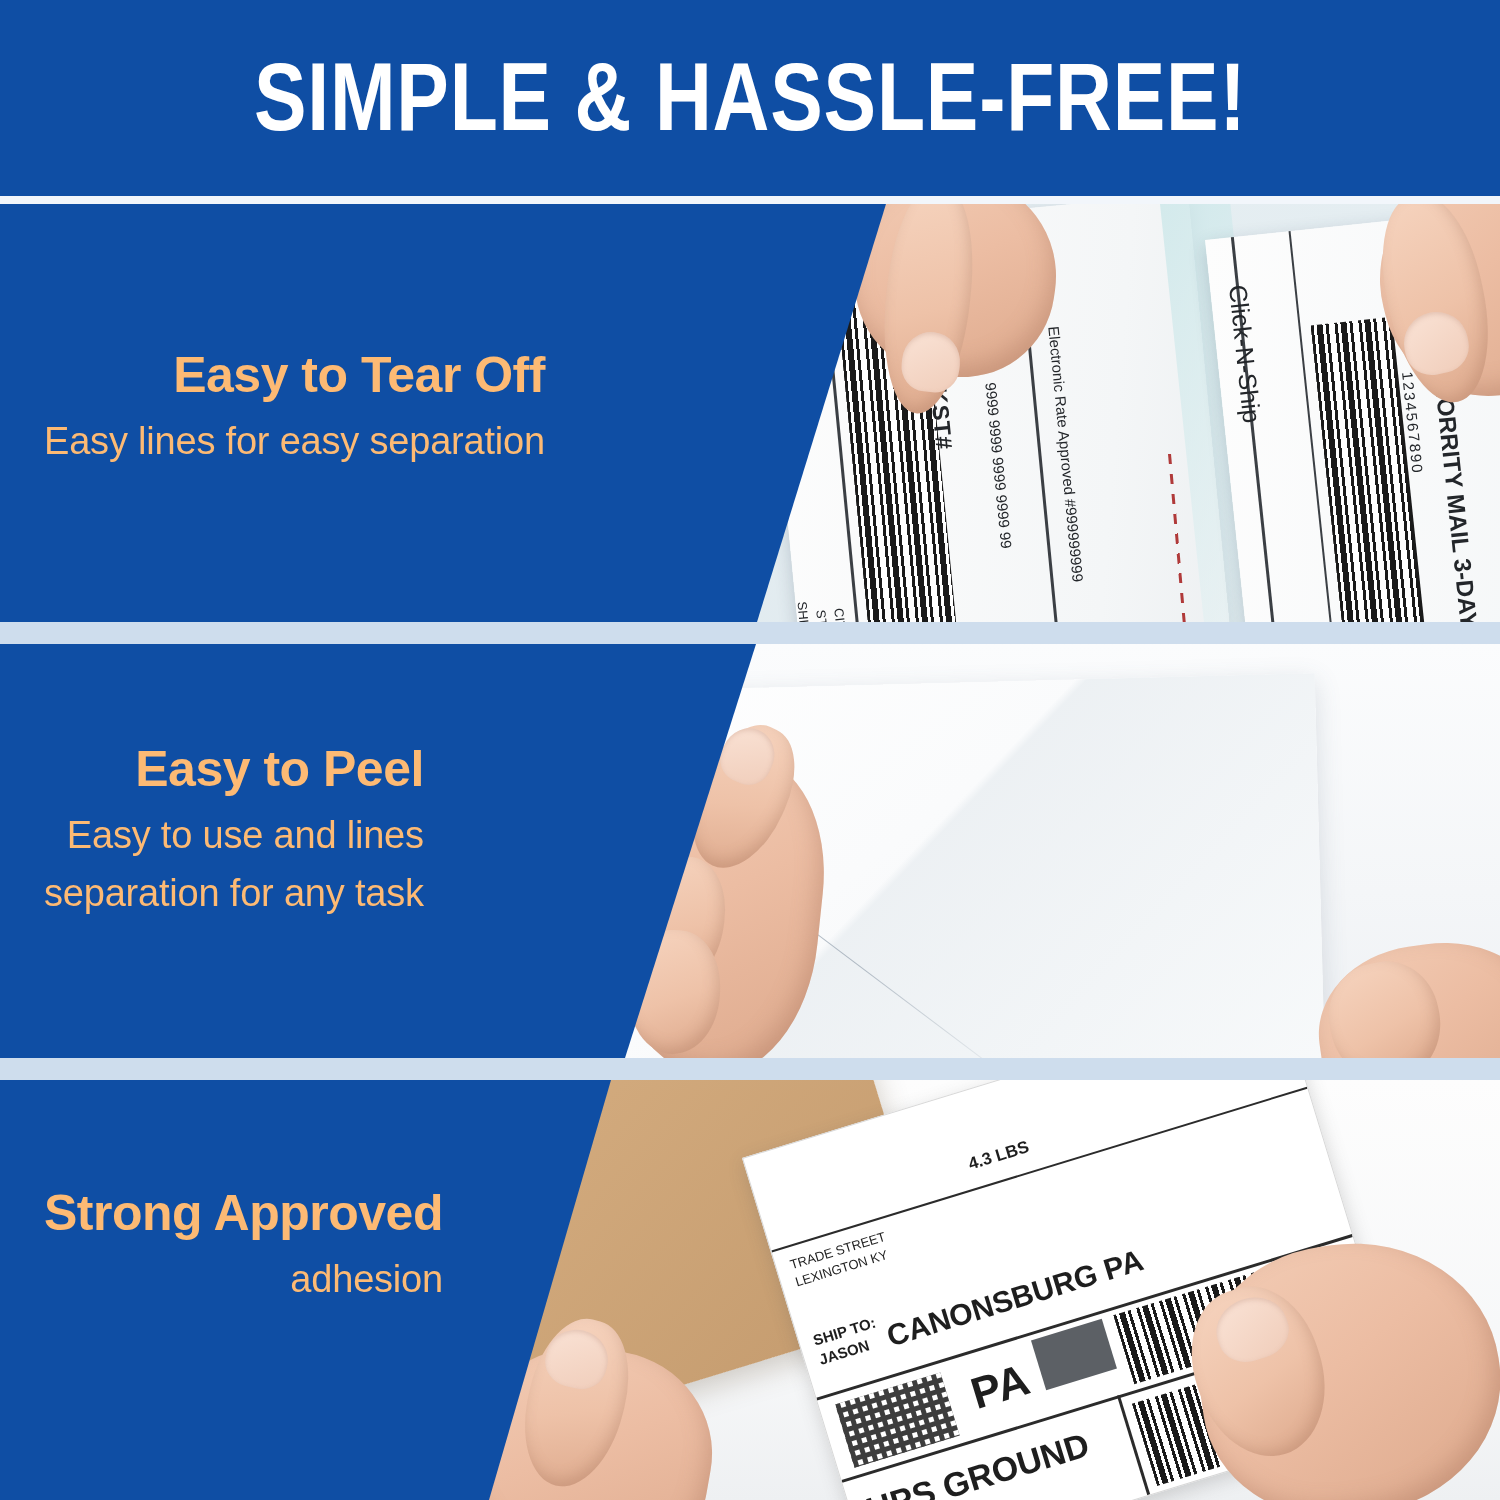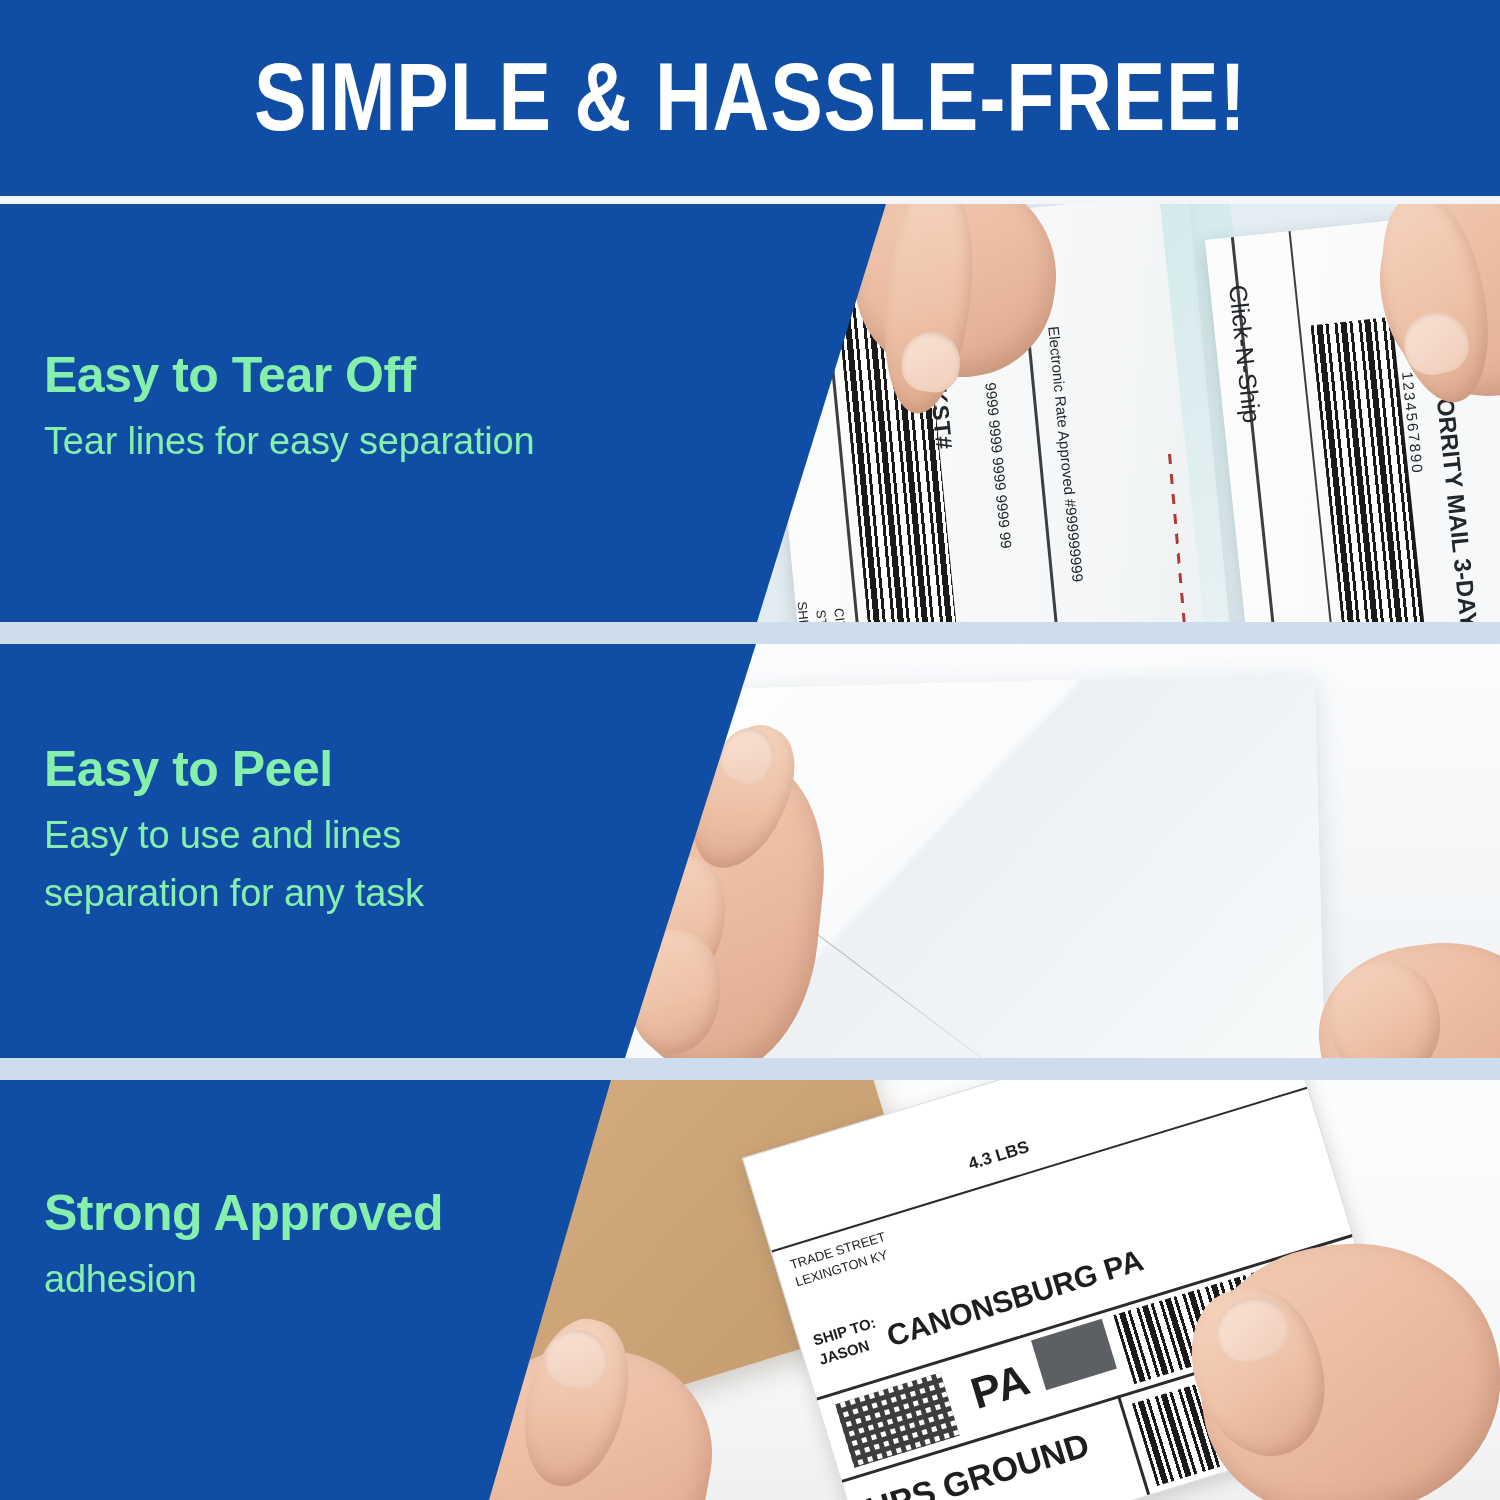"Easy to Tear Off" .copy { color: #86efac -> #fdba74; text-align: none -> right }
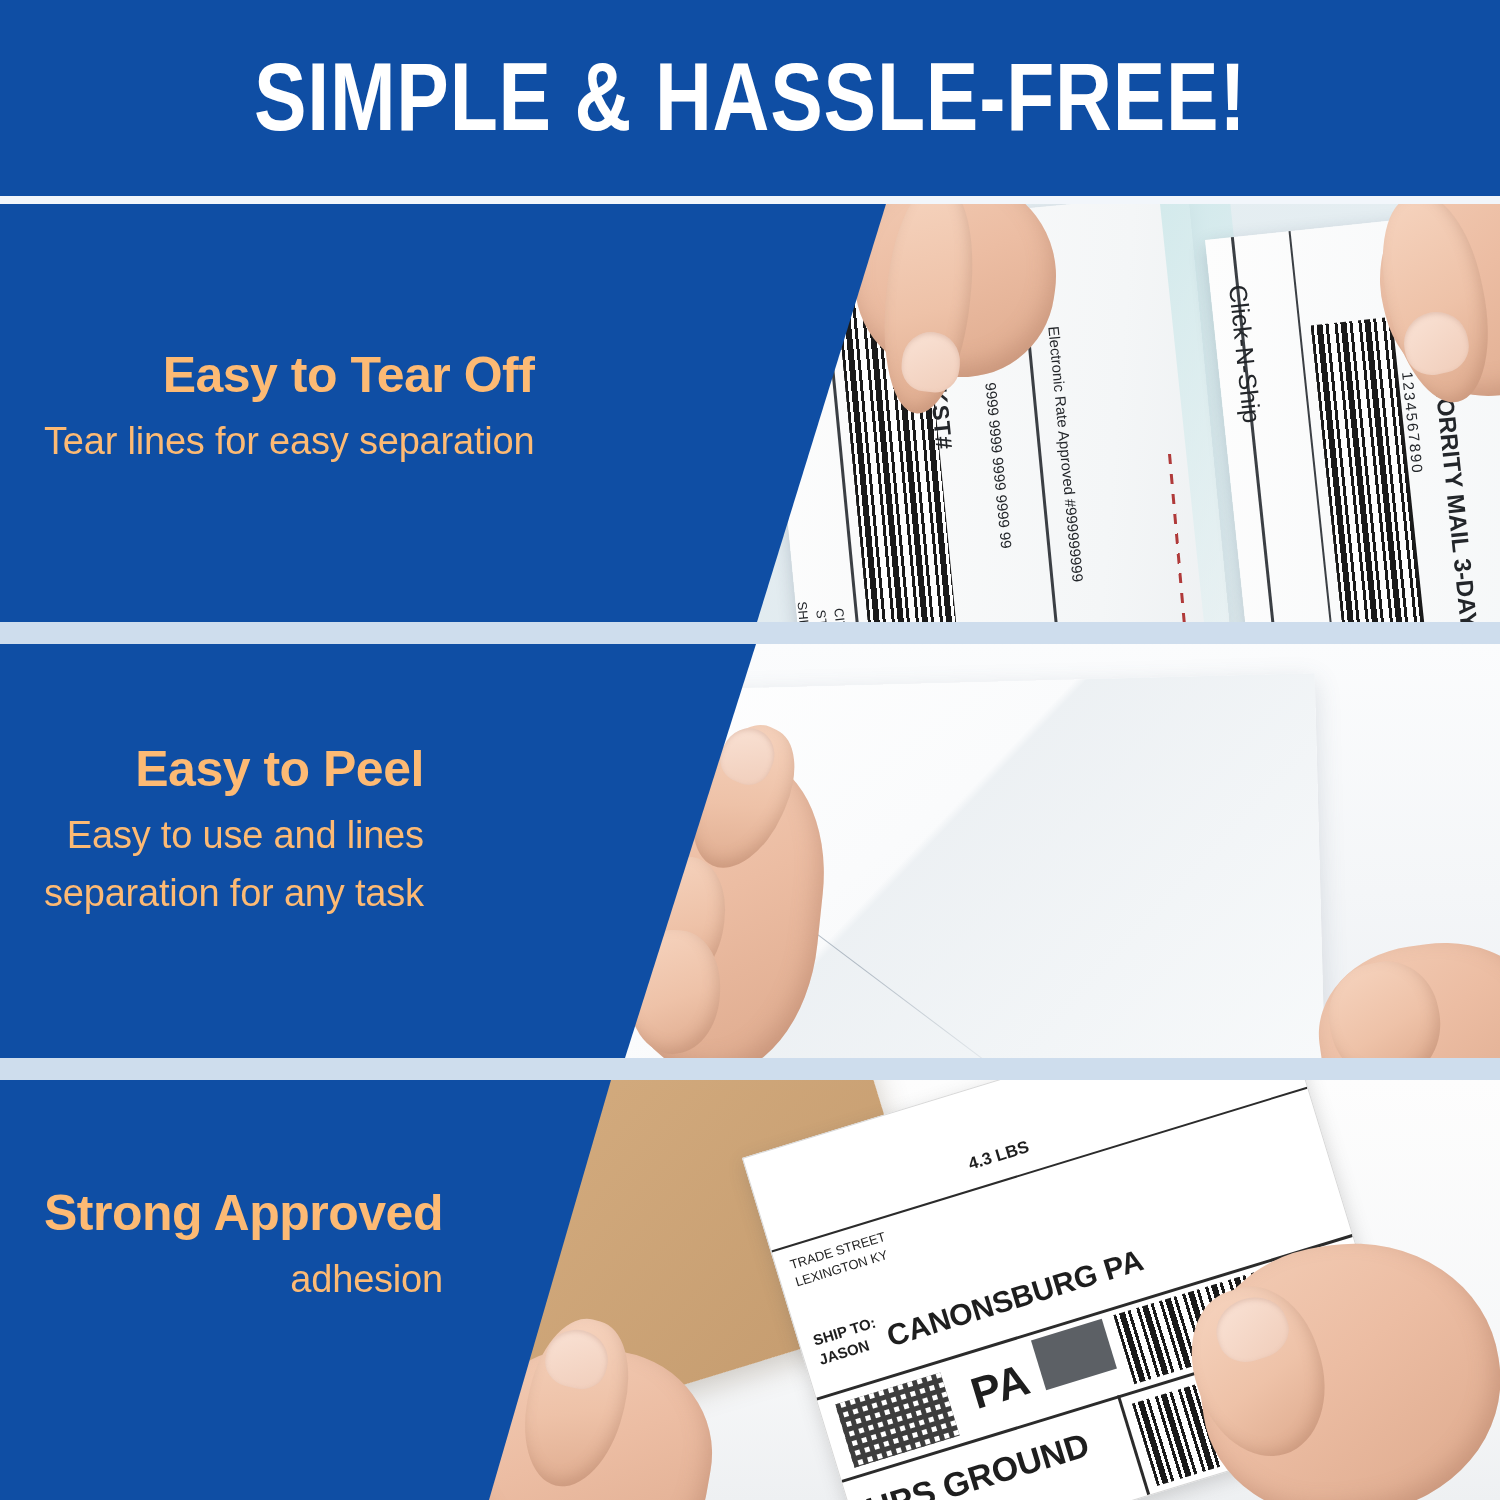"Tear lines for easy separation" p { text: Tear -> Easy }
